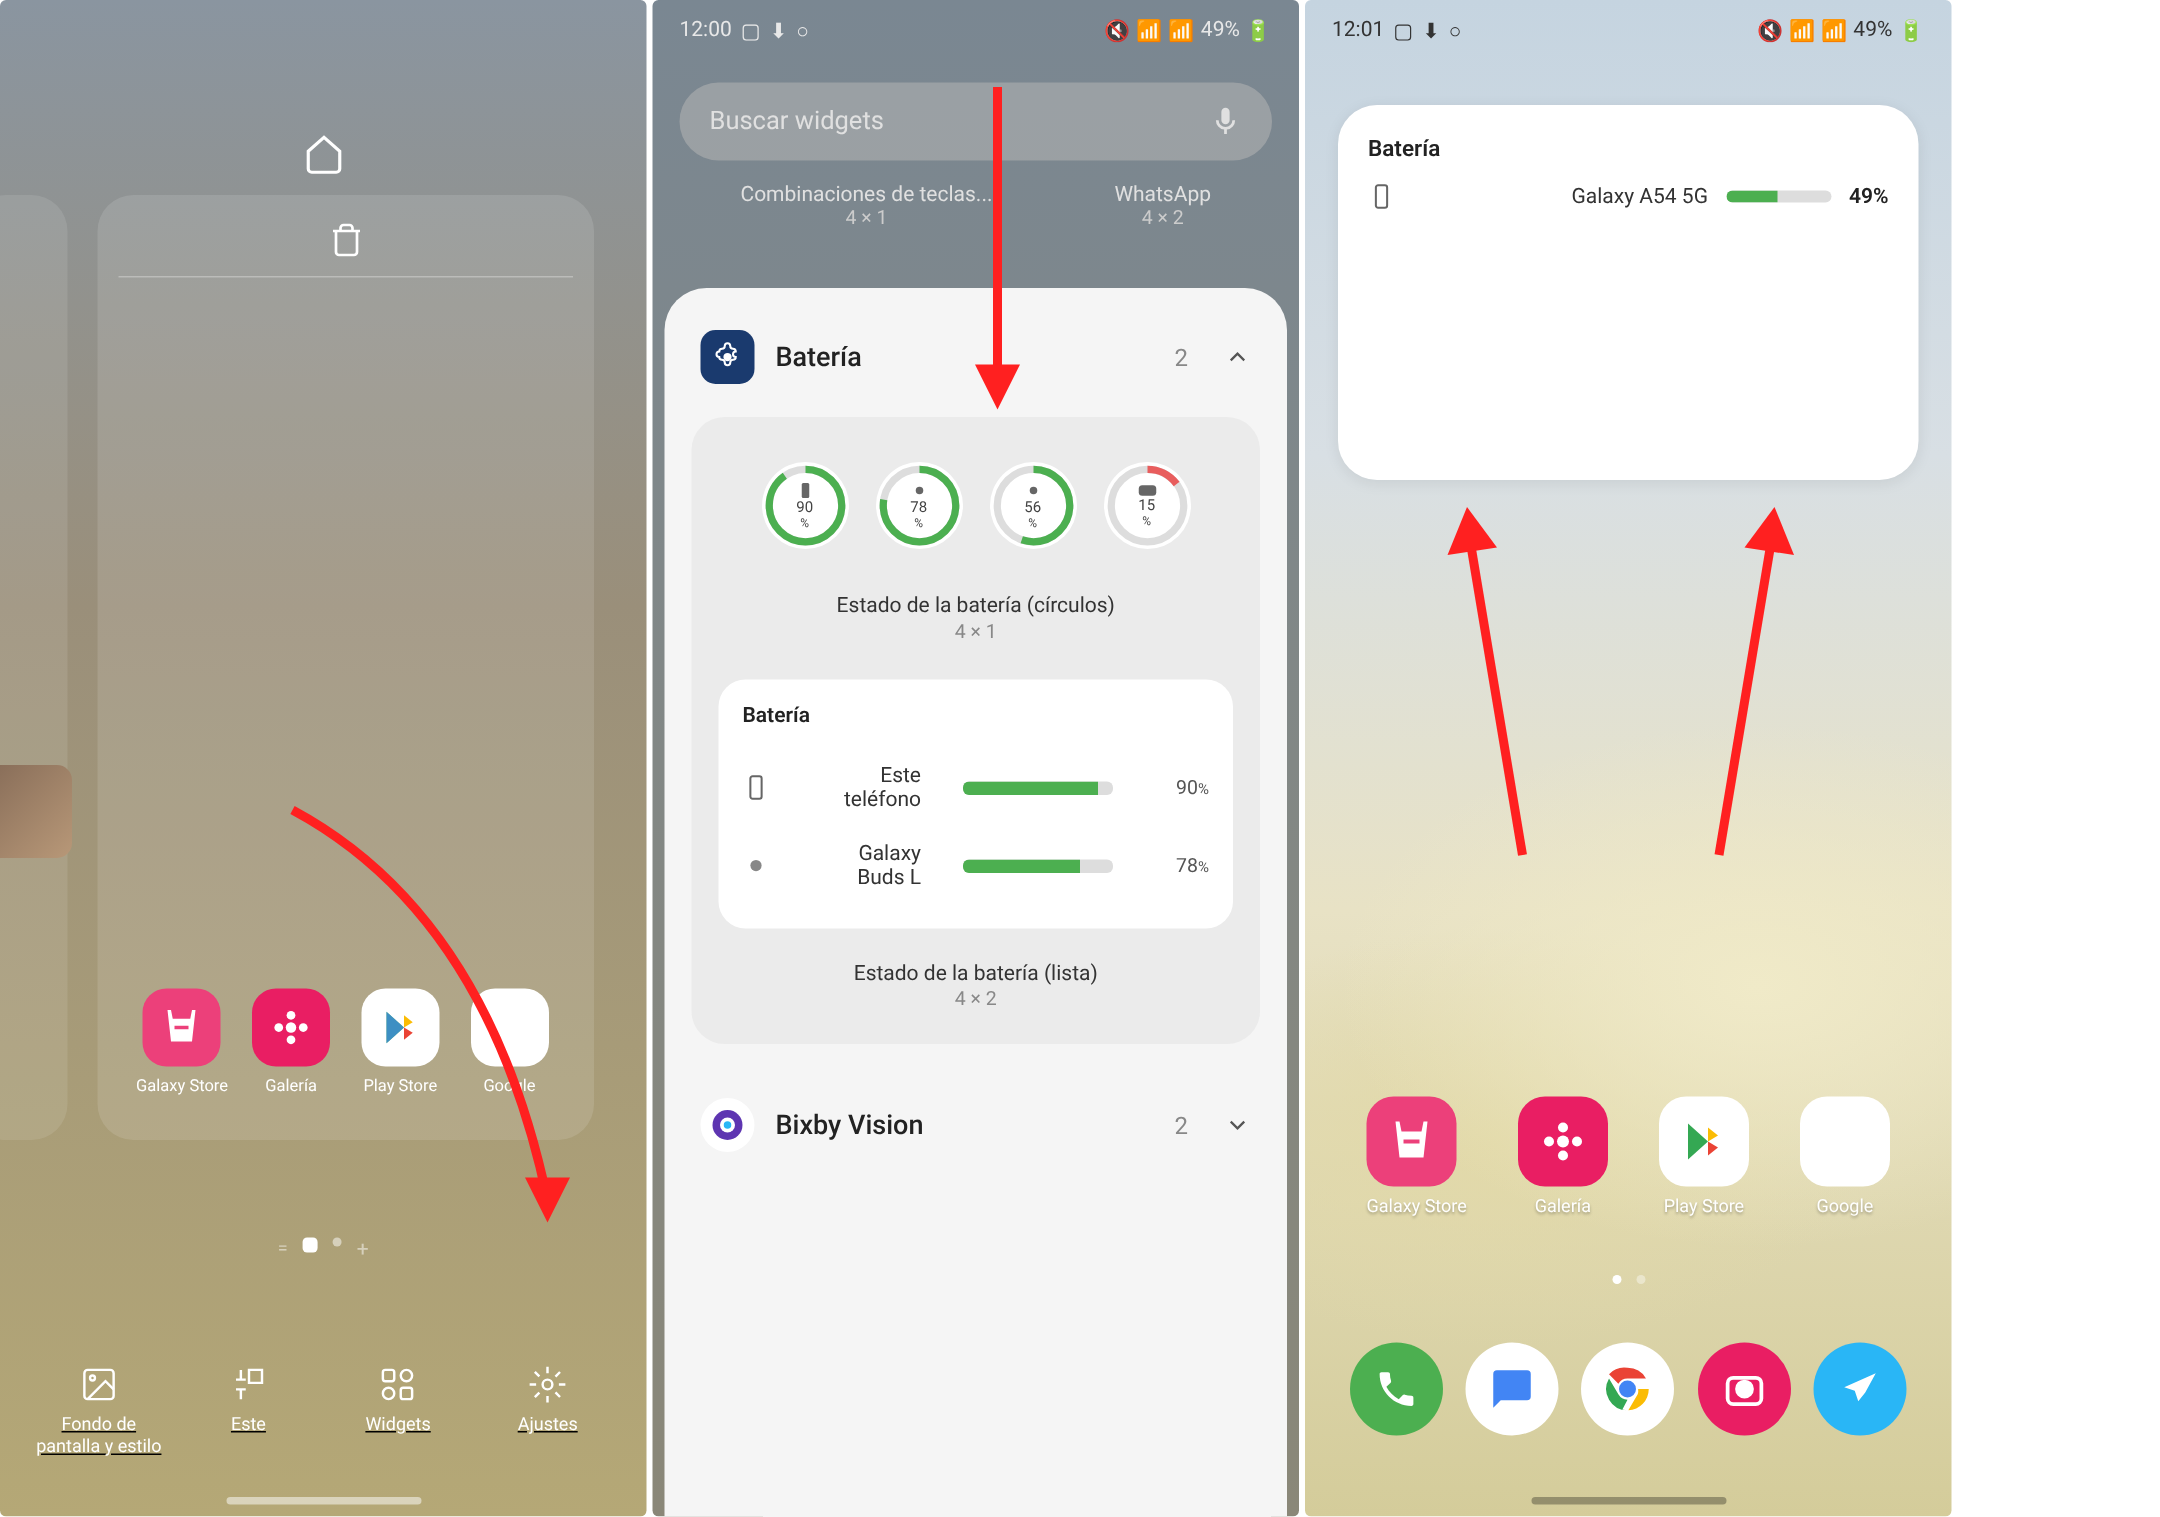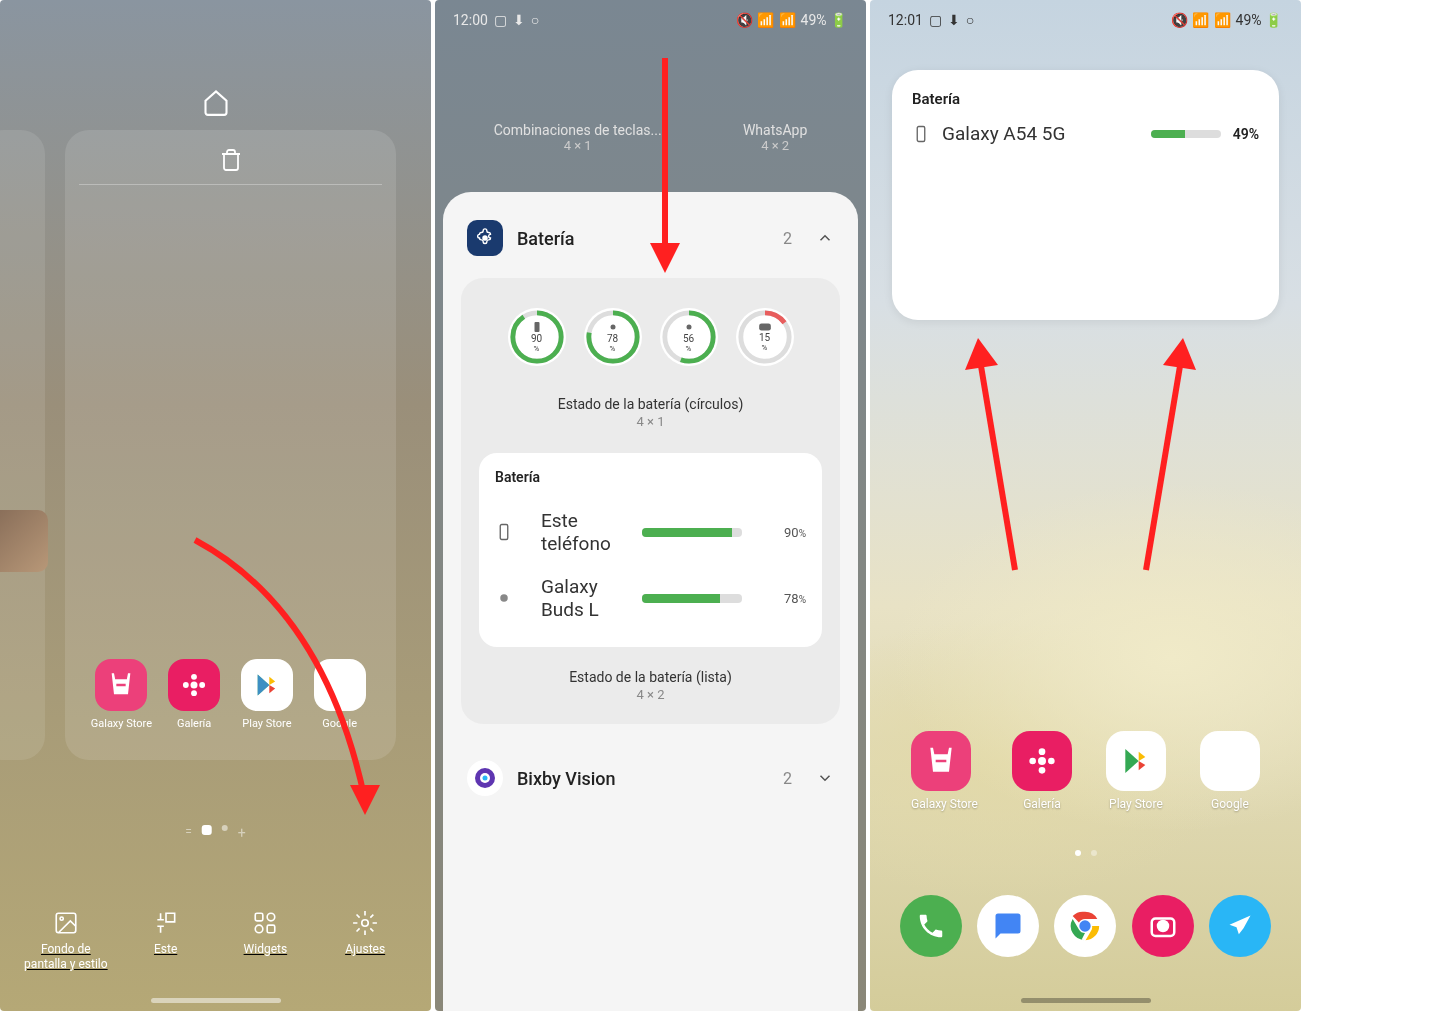"Buscar widgets" div.search-bar { html: none -> <div> <span>Buscar widgets</span> <svg> <path></path> </svg> </div> }
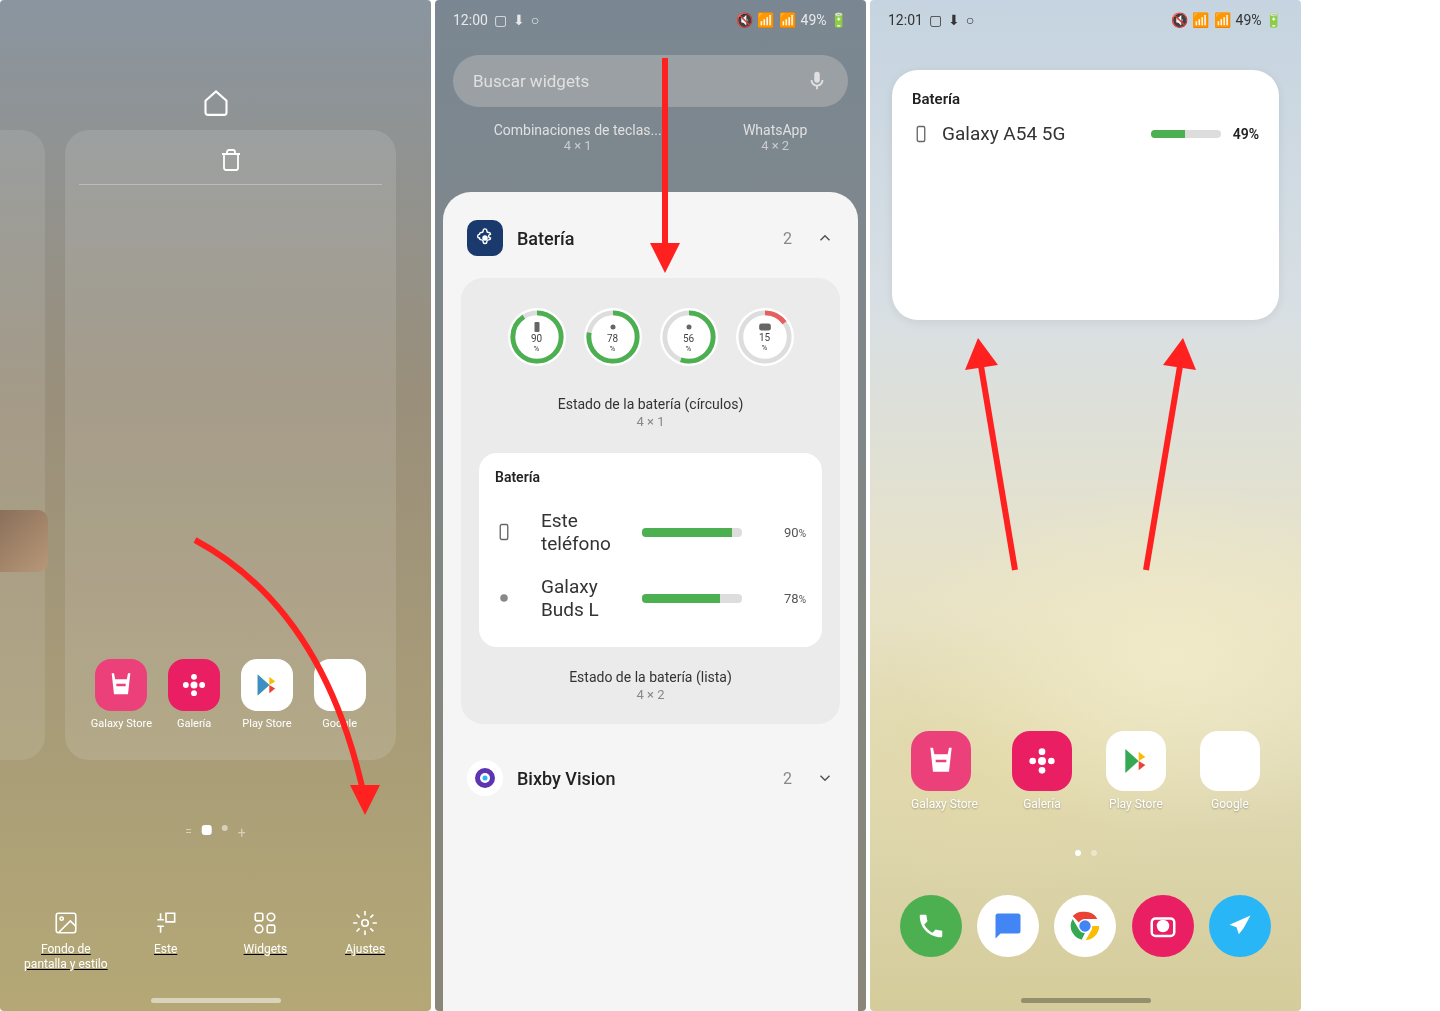"Galaxy A54 5G" .list-name { font-size: 19px -> 14px; text-align: none -> right }
